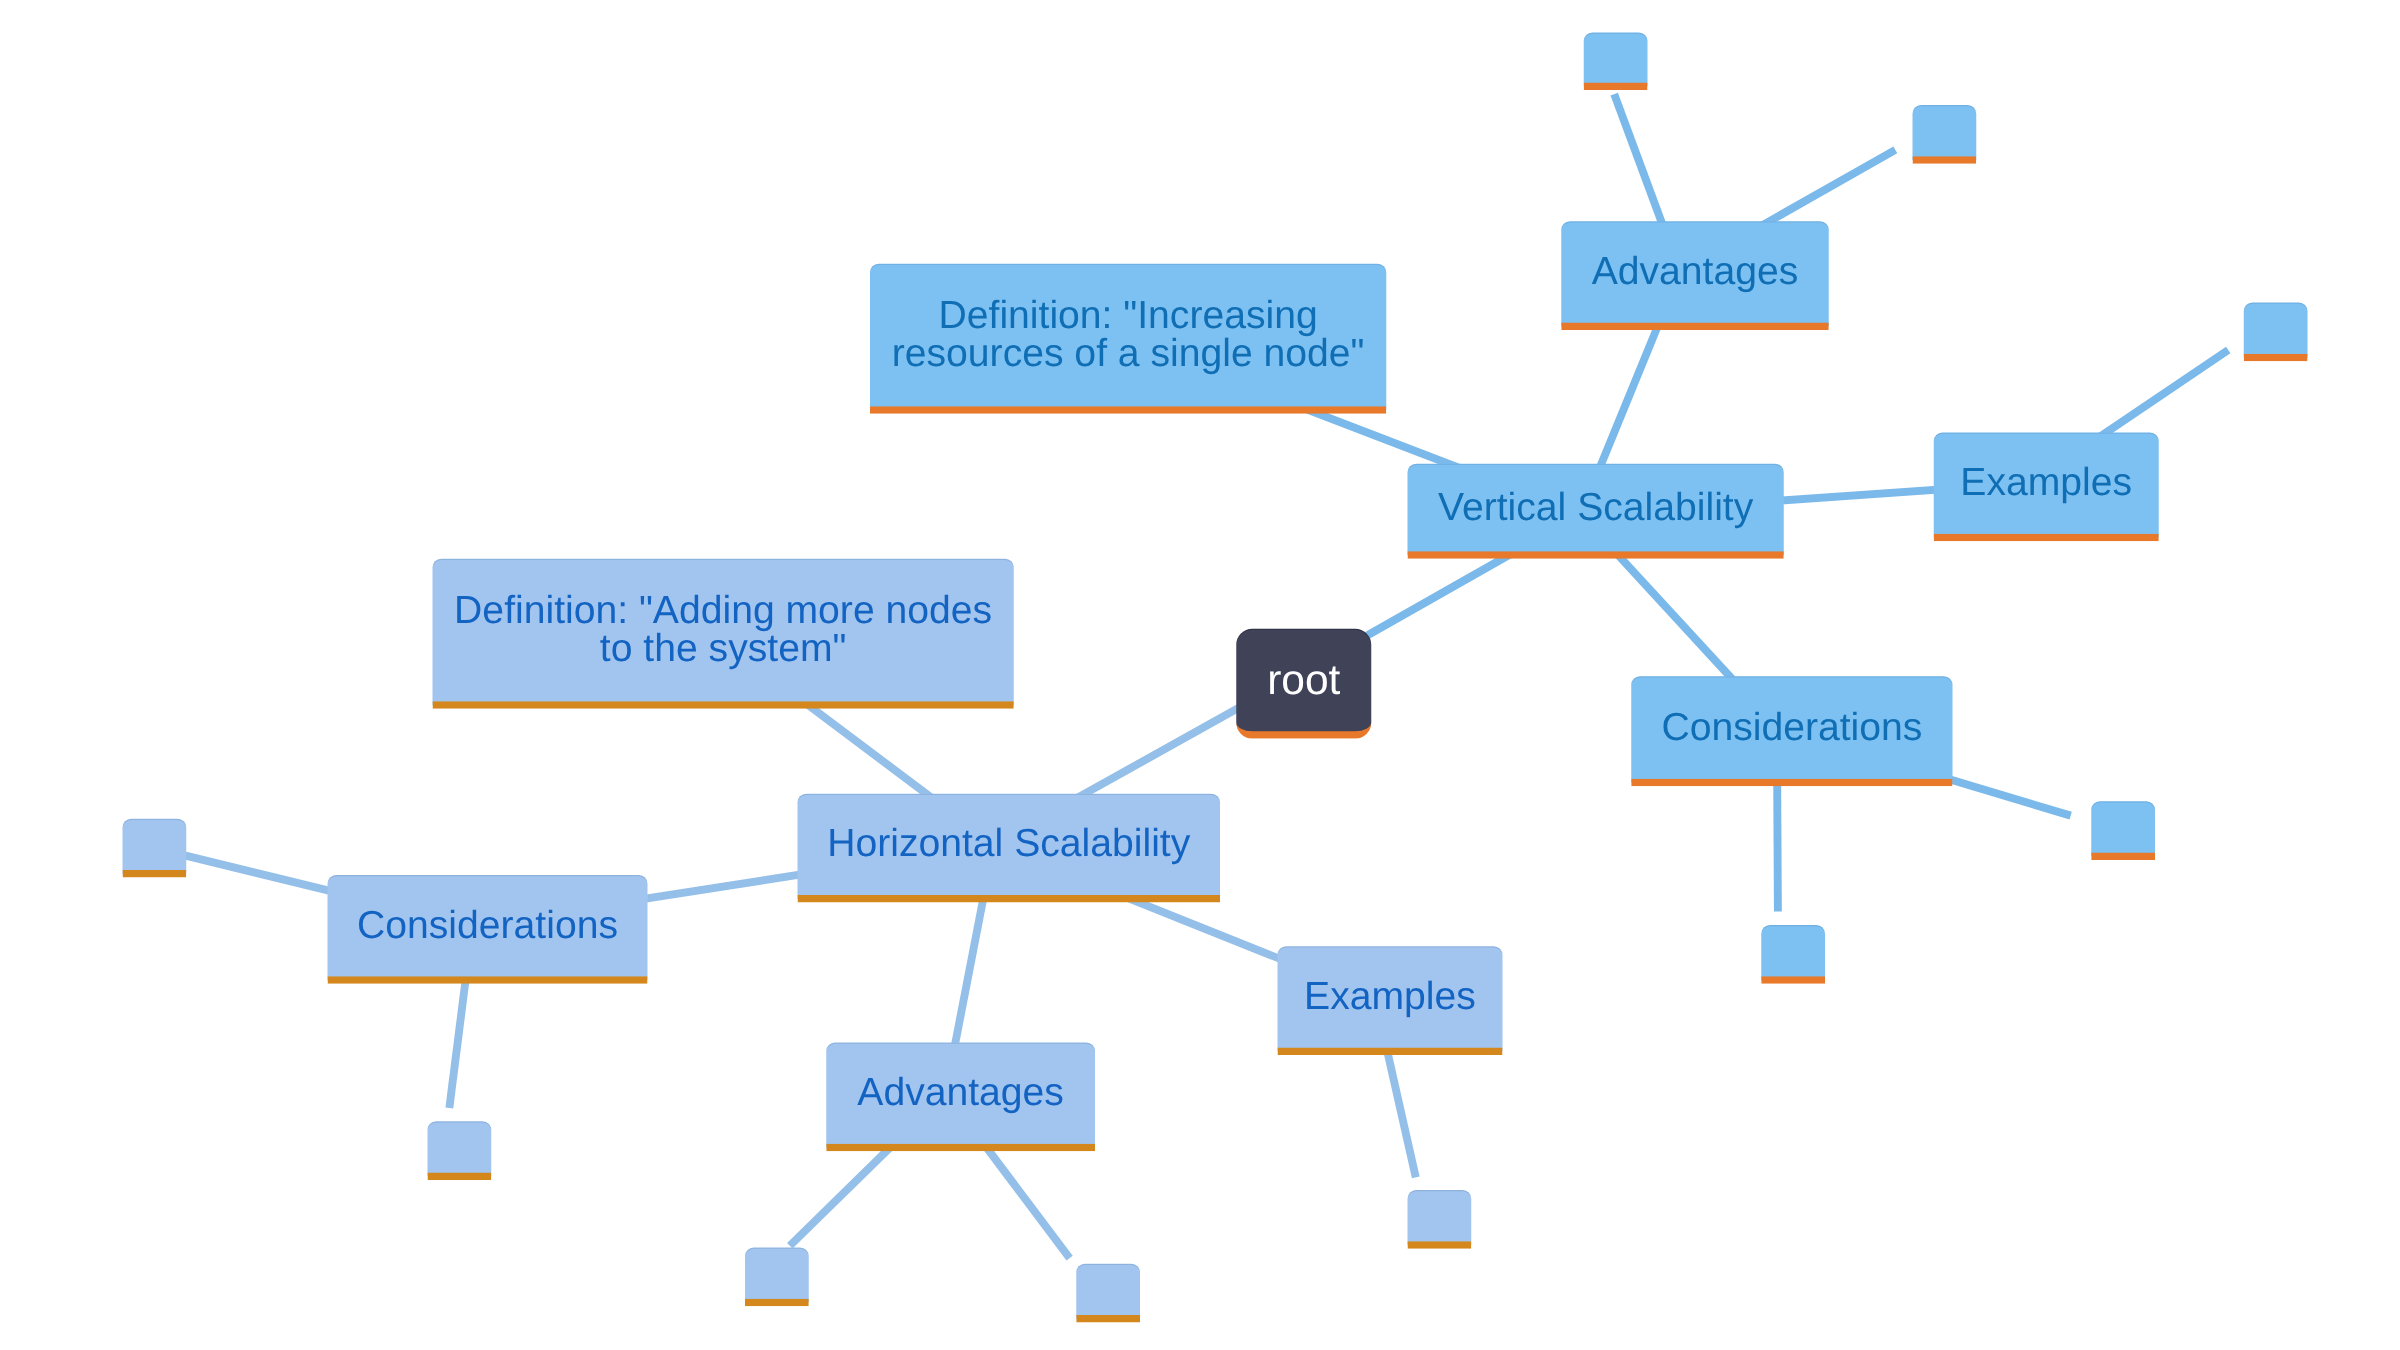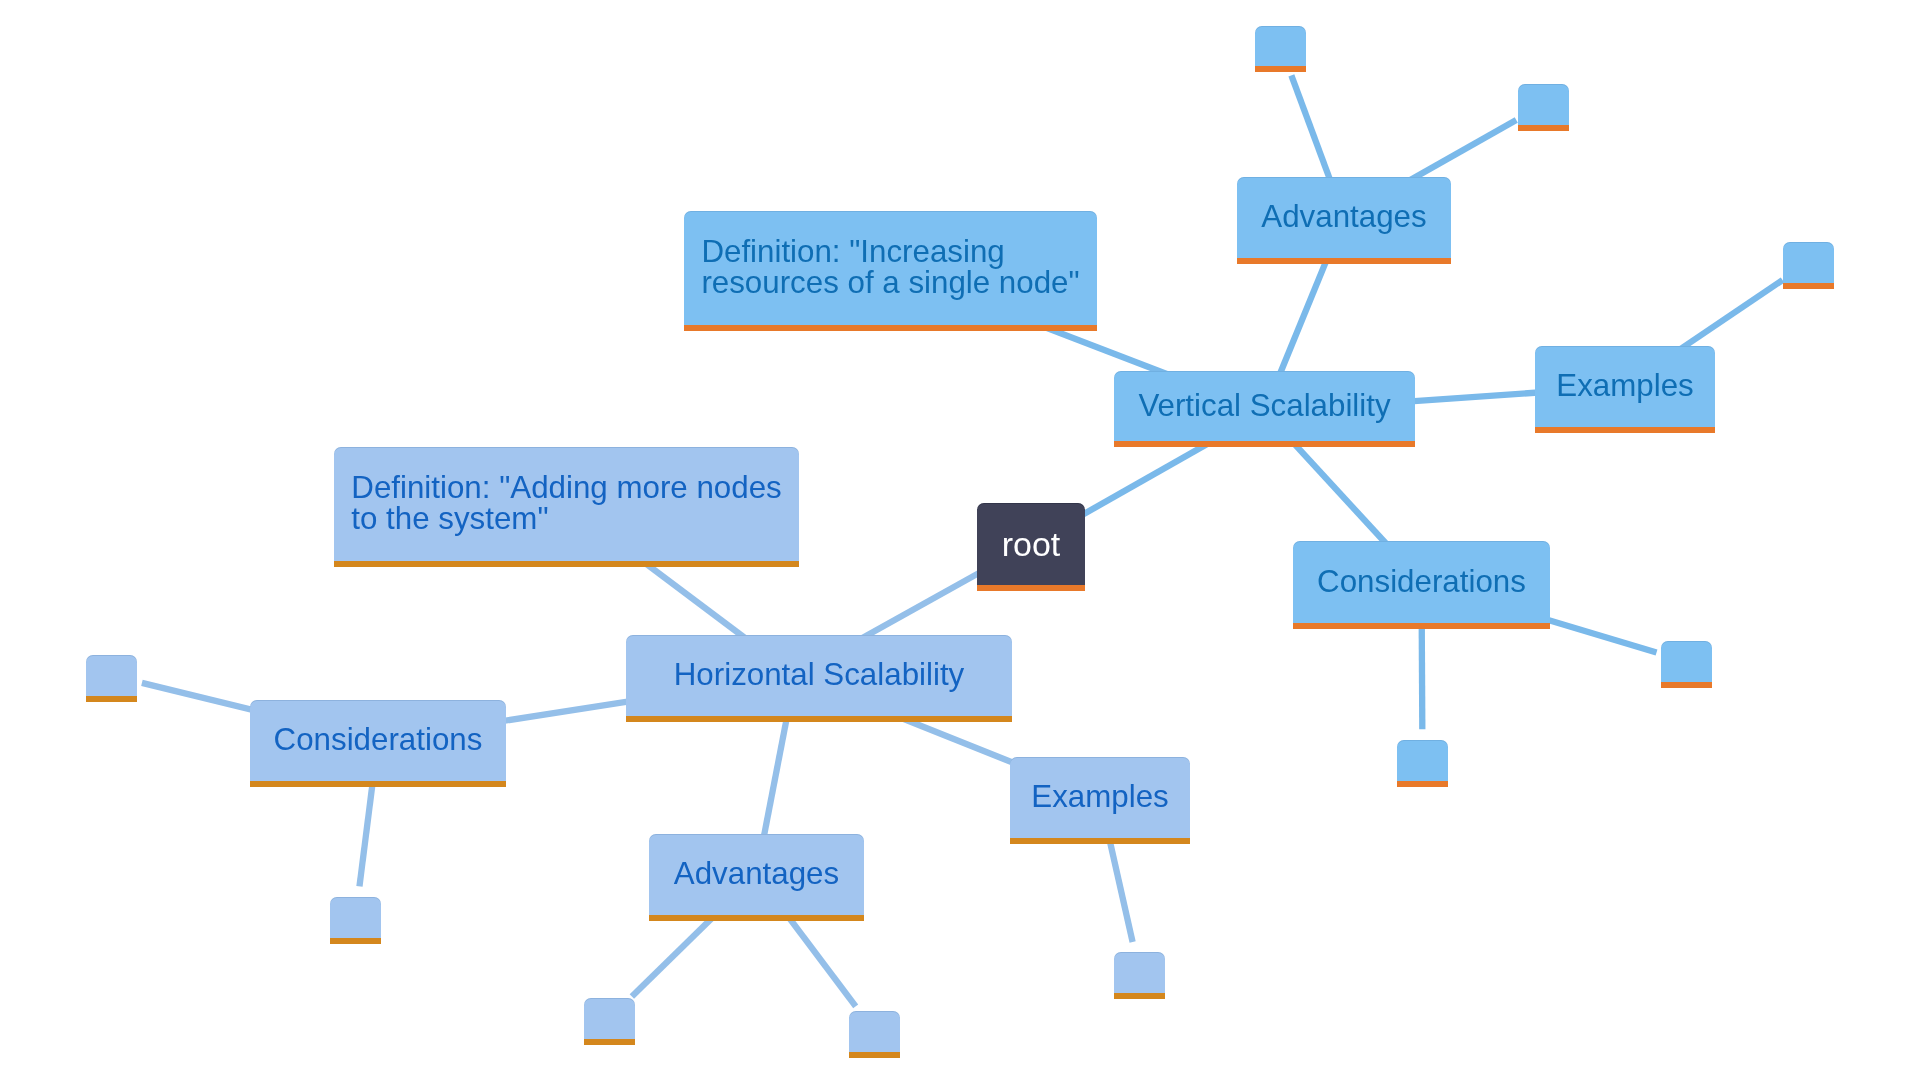"Advantages" .node { margin-left: none -> 12px; text-align: left -> center }
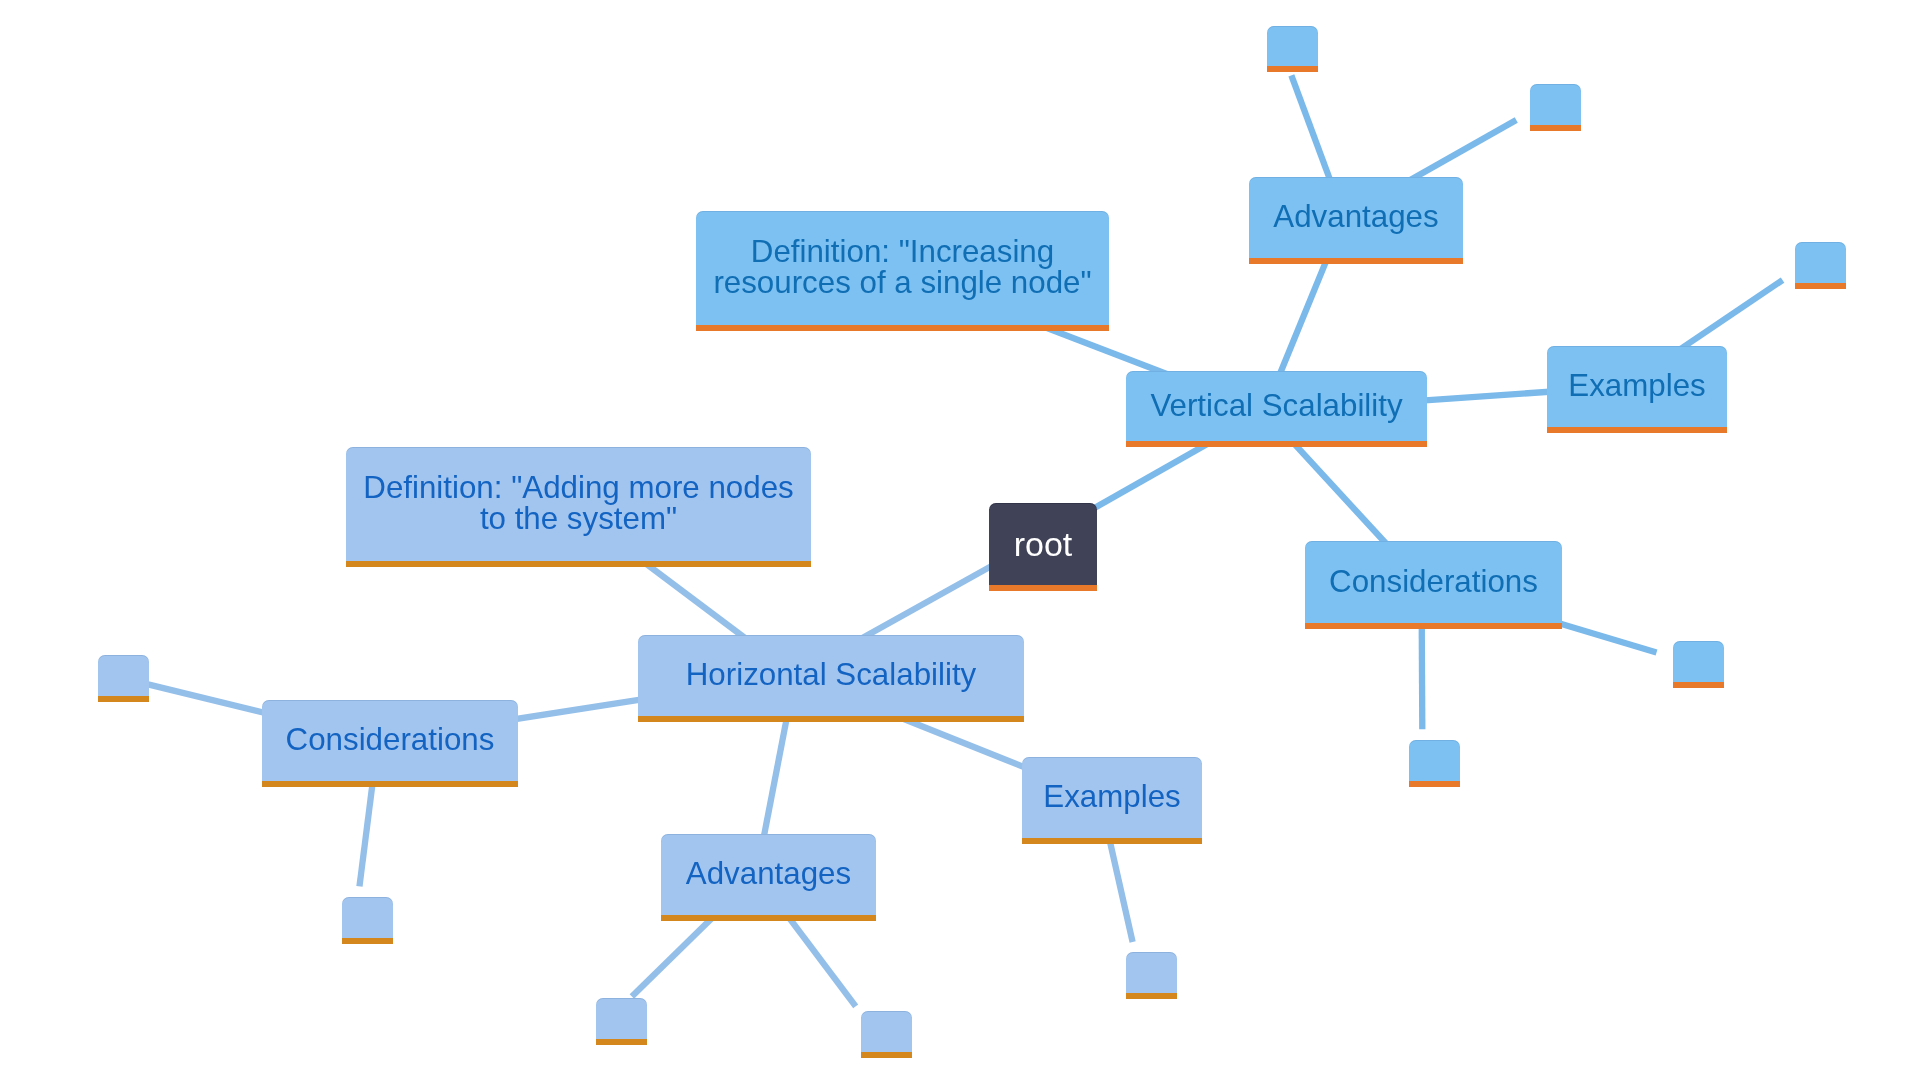"root" div.node { border-radius: none -> 13px }
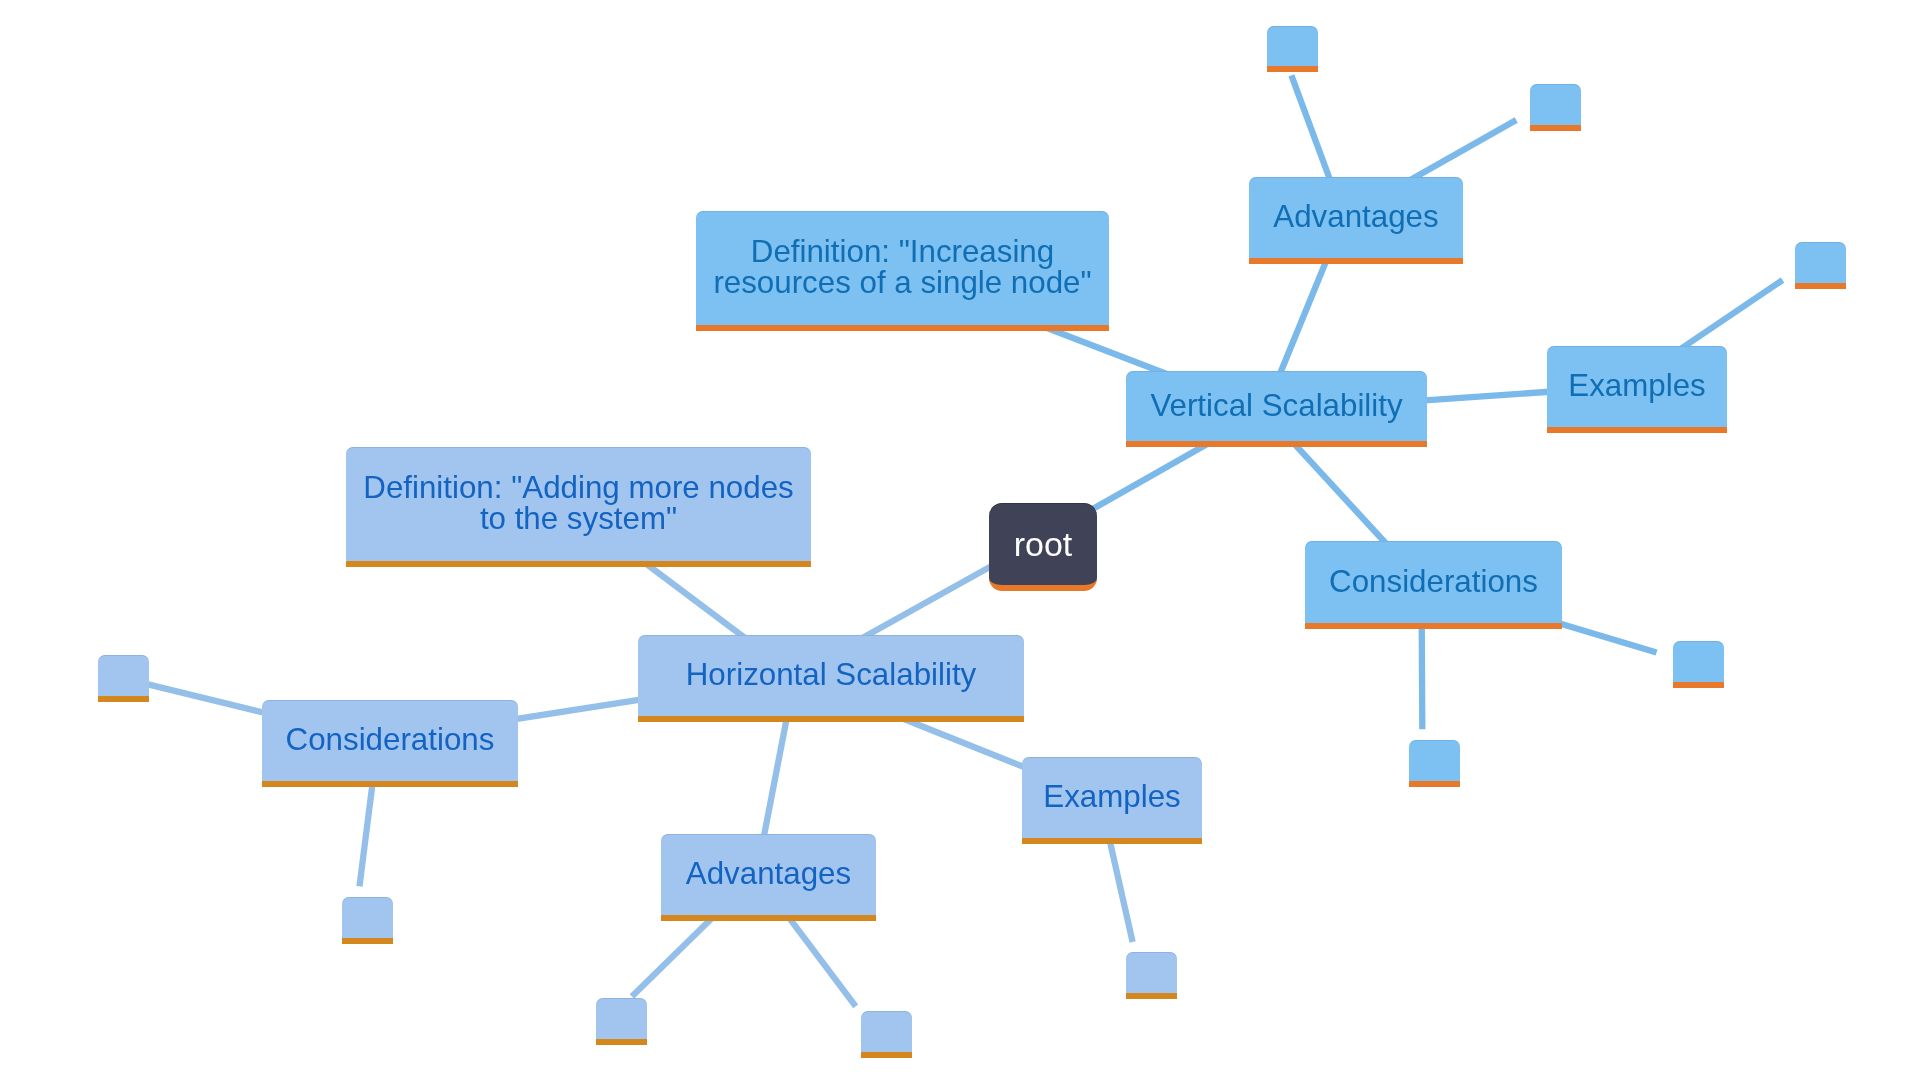"Horizontal Scalability" div.node { width: 386px -> 338px }
